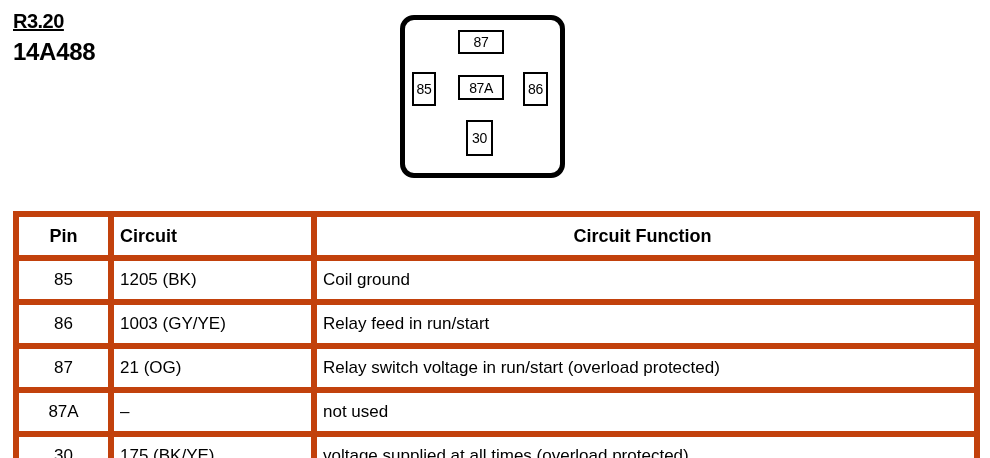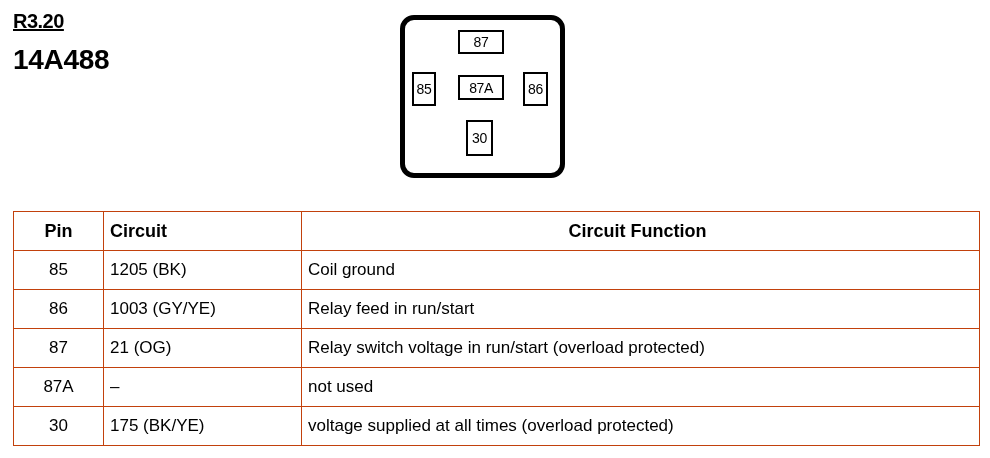"14A488" #part-number { font-size: 28px -> 24px; margin-top: 8px -> none }
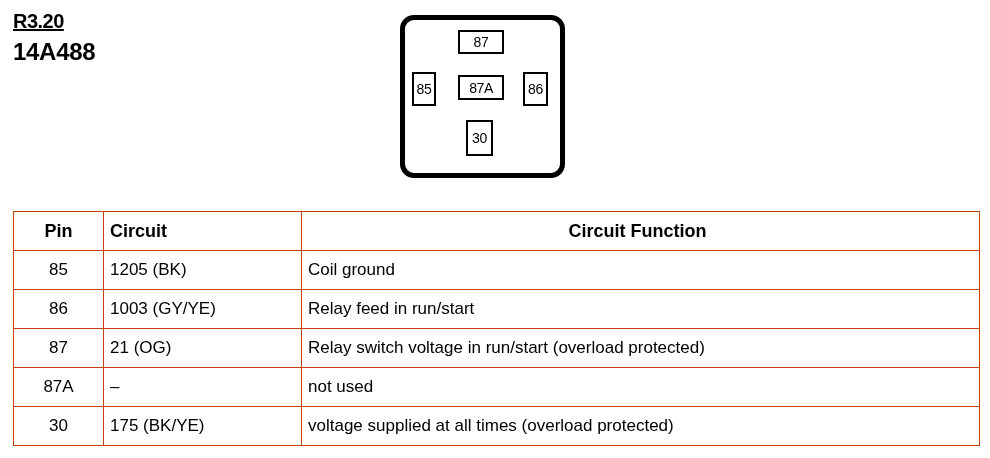"Pin" #pin-table td, #pin-table th { border: 1px solid #c2410c -> 6px solid #c2410c }
